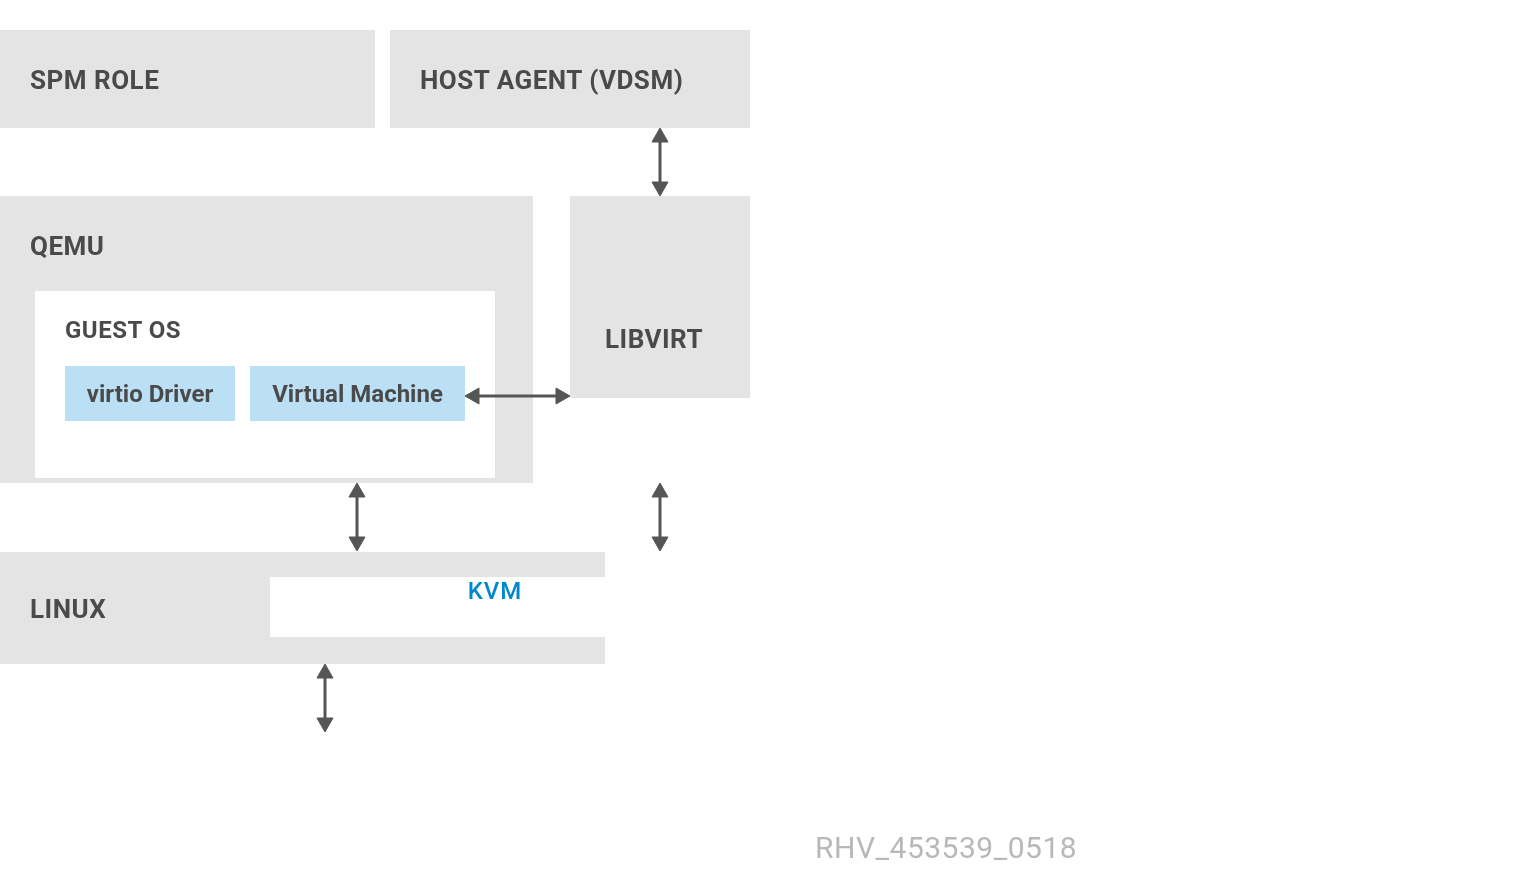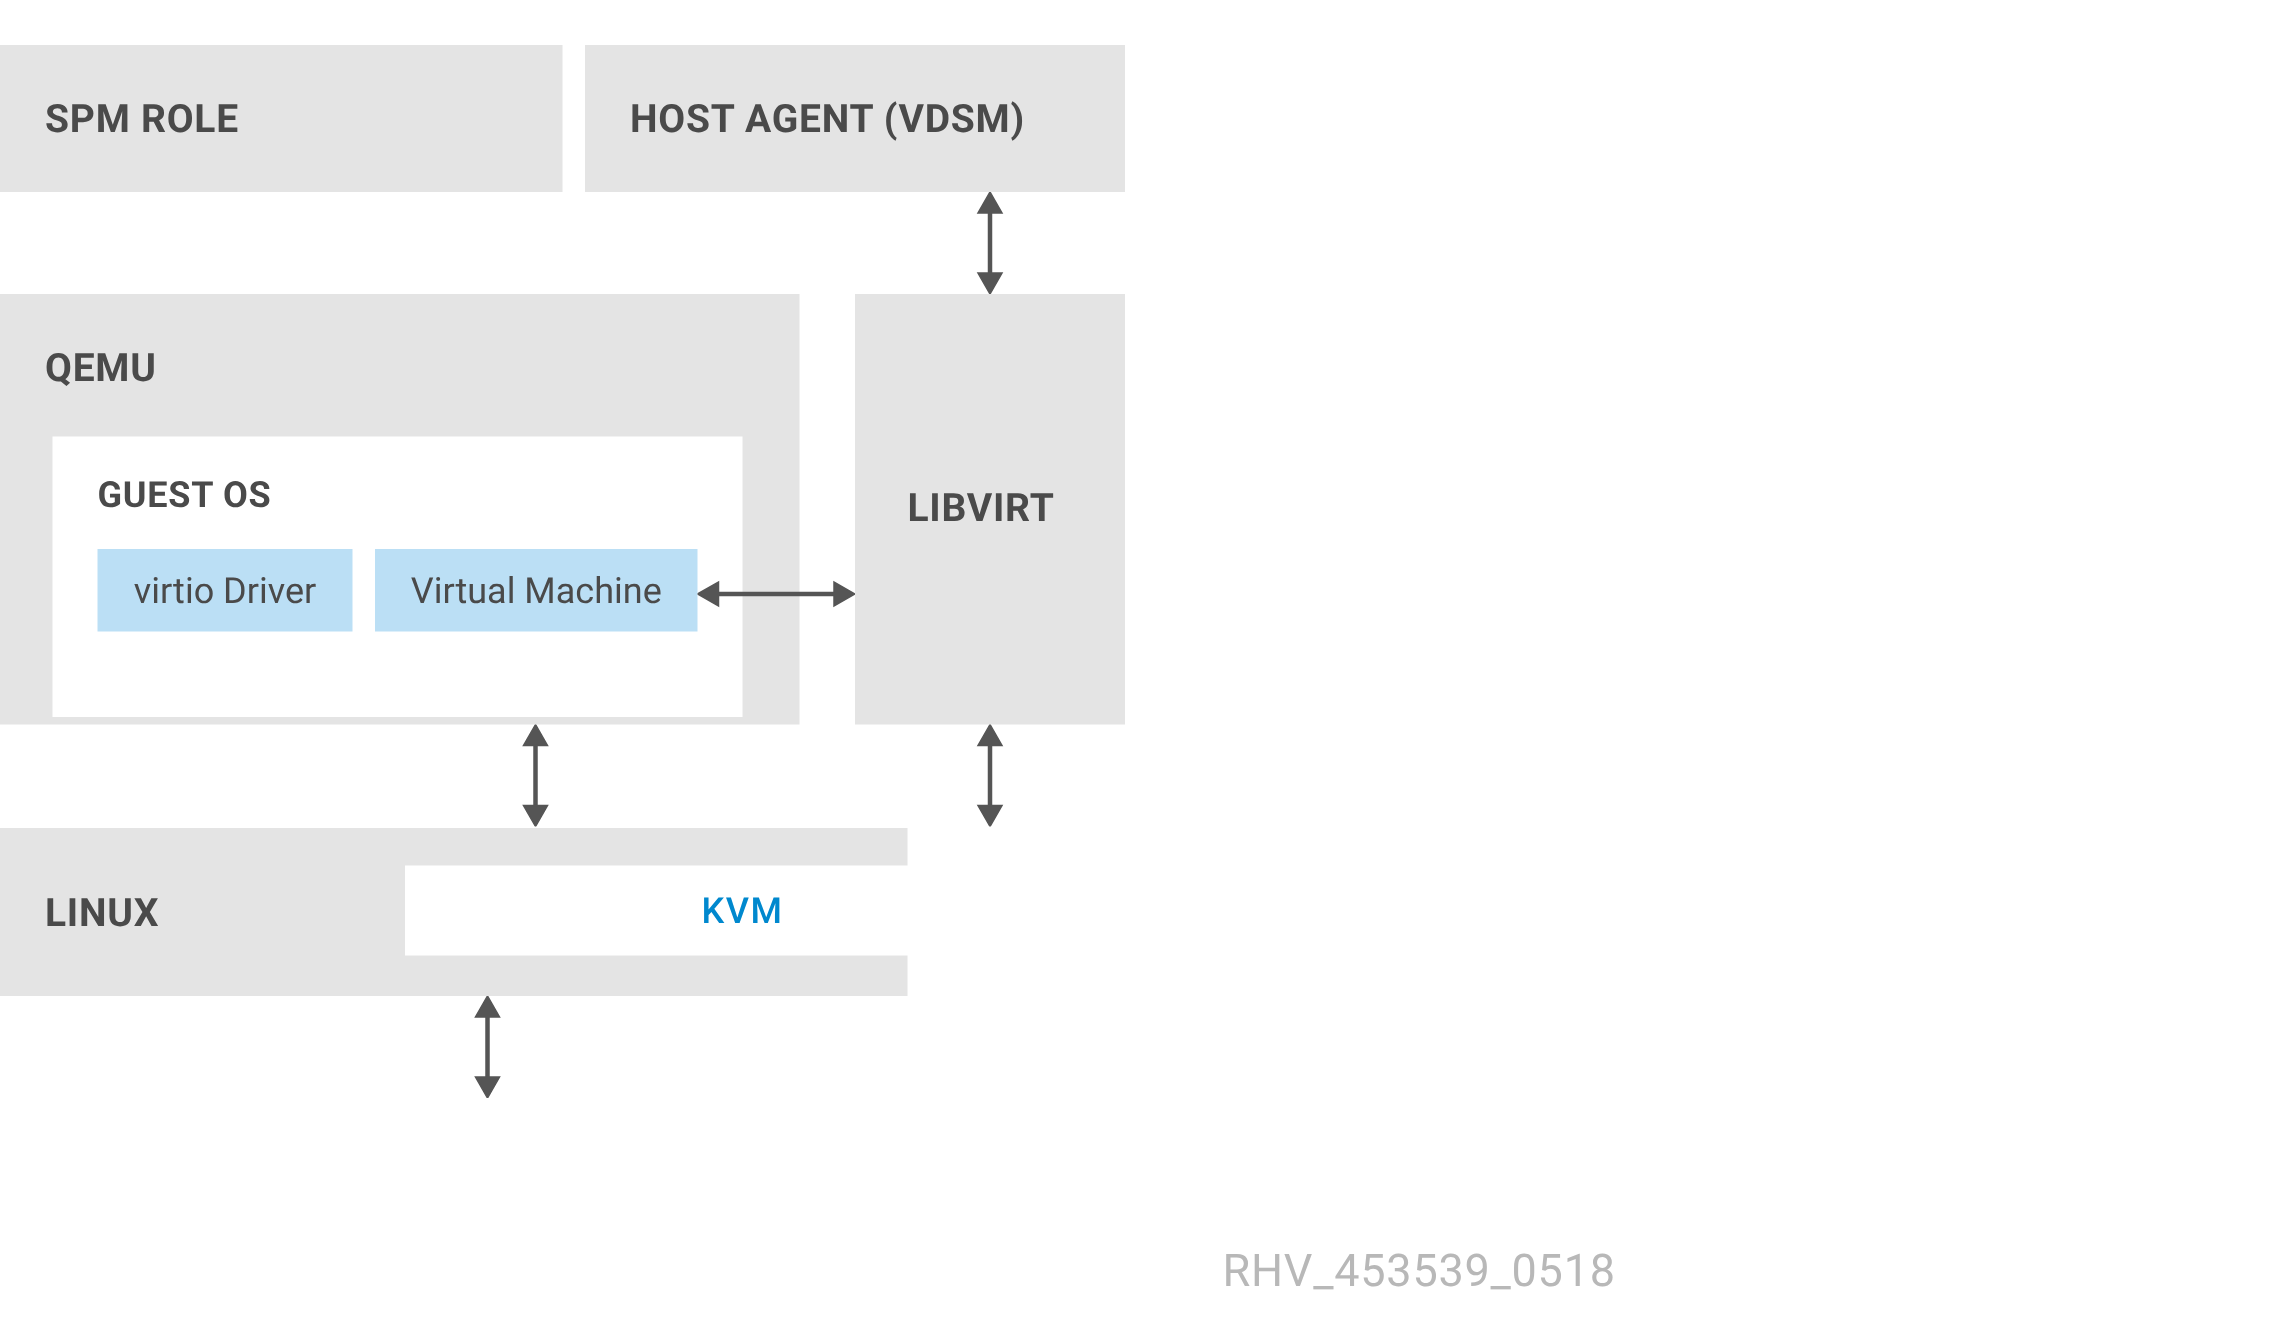"LIBVIRT" div.block { height: 287px -> 202px }
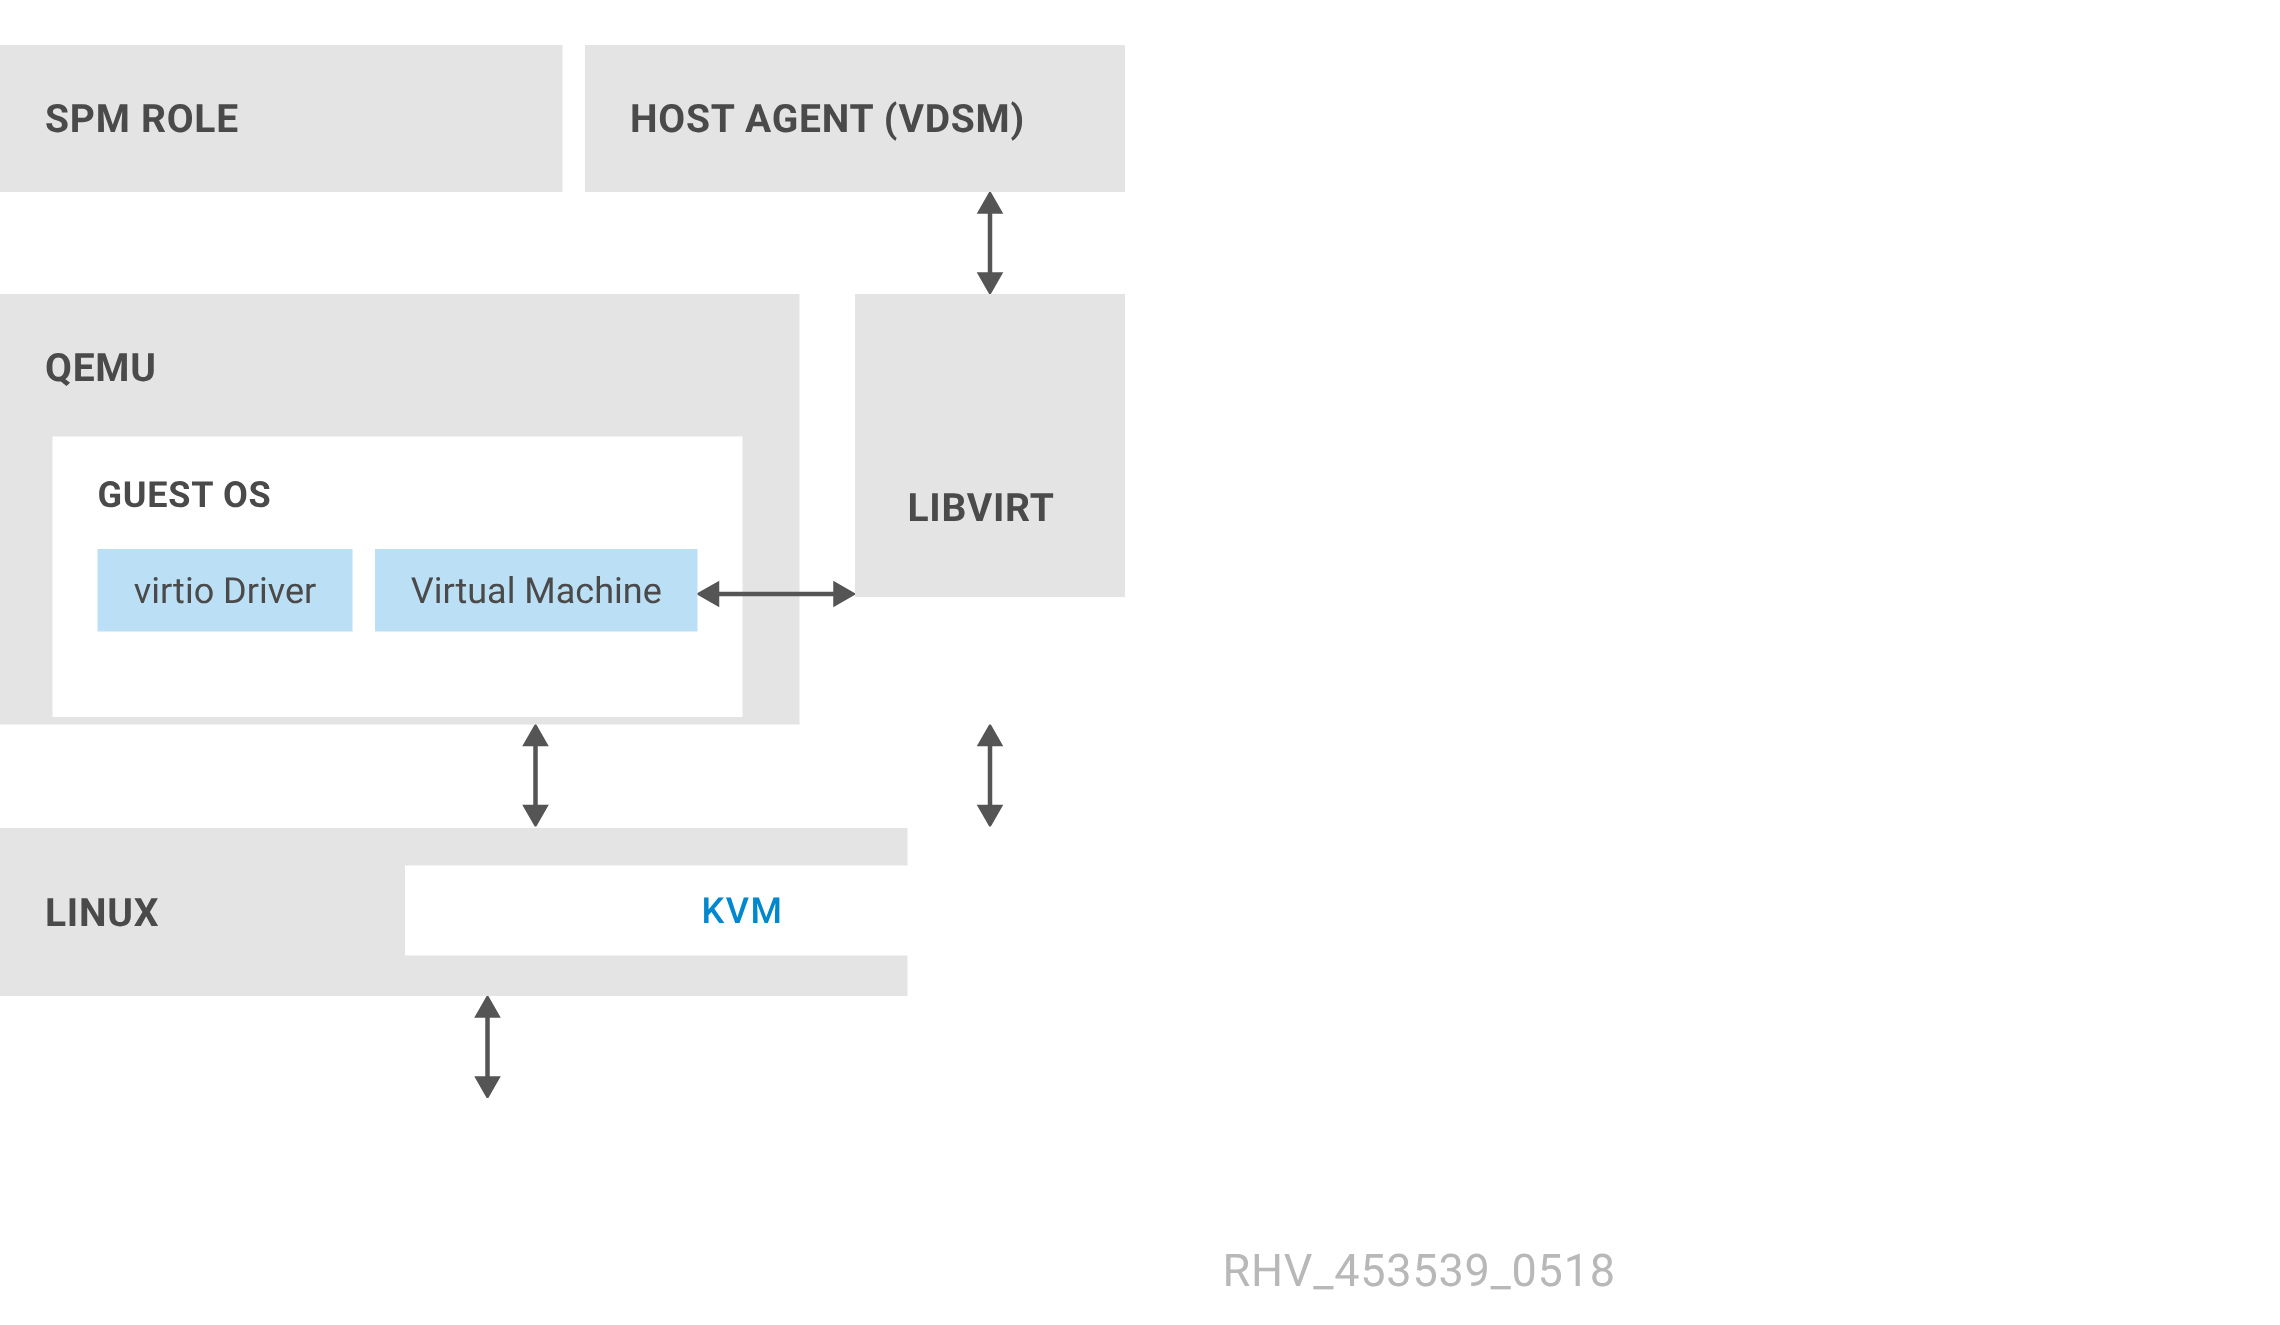"virtio Driver" .blue-text { font-weight: 400 -> 700 }
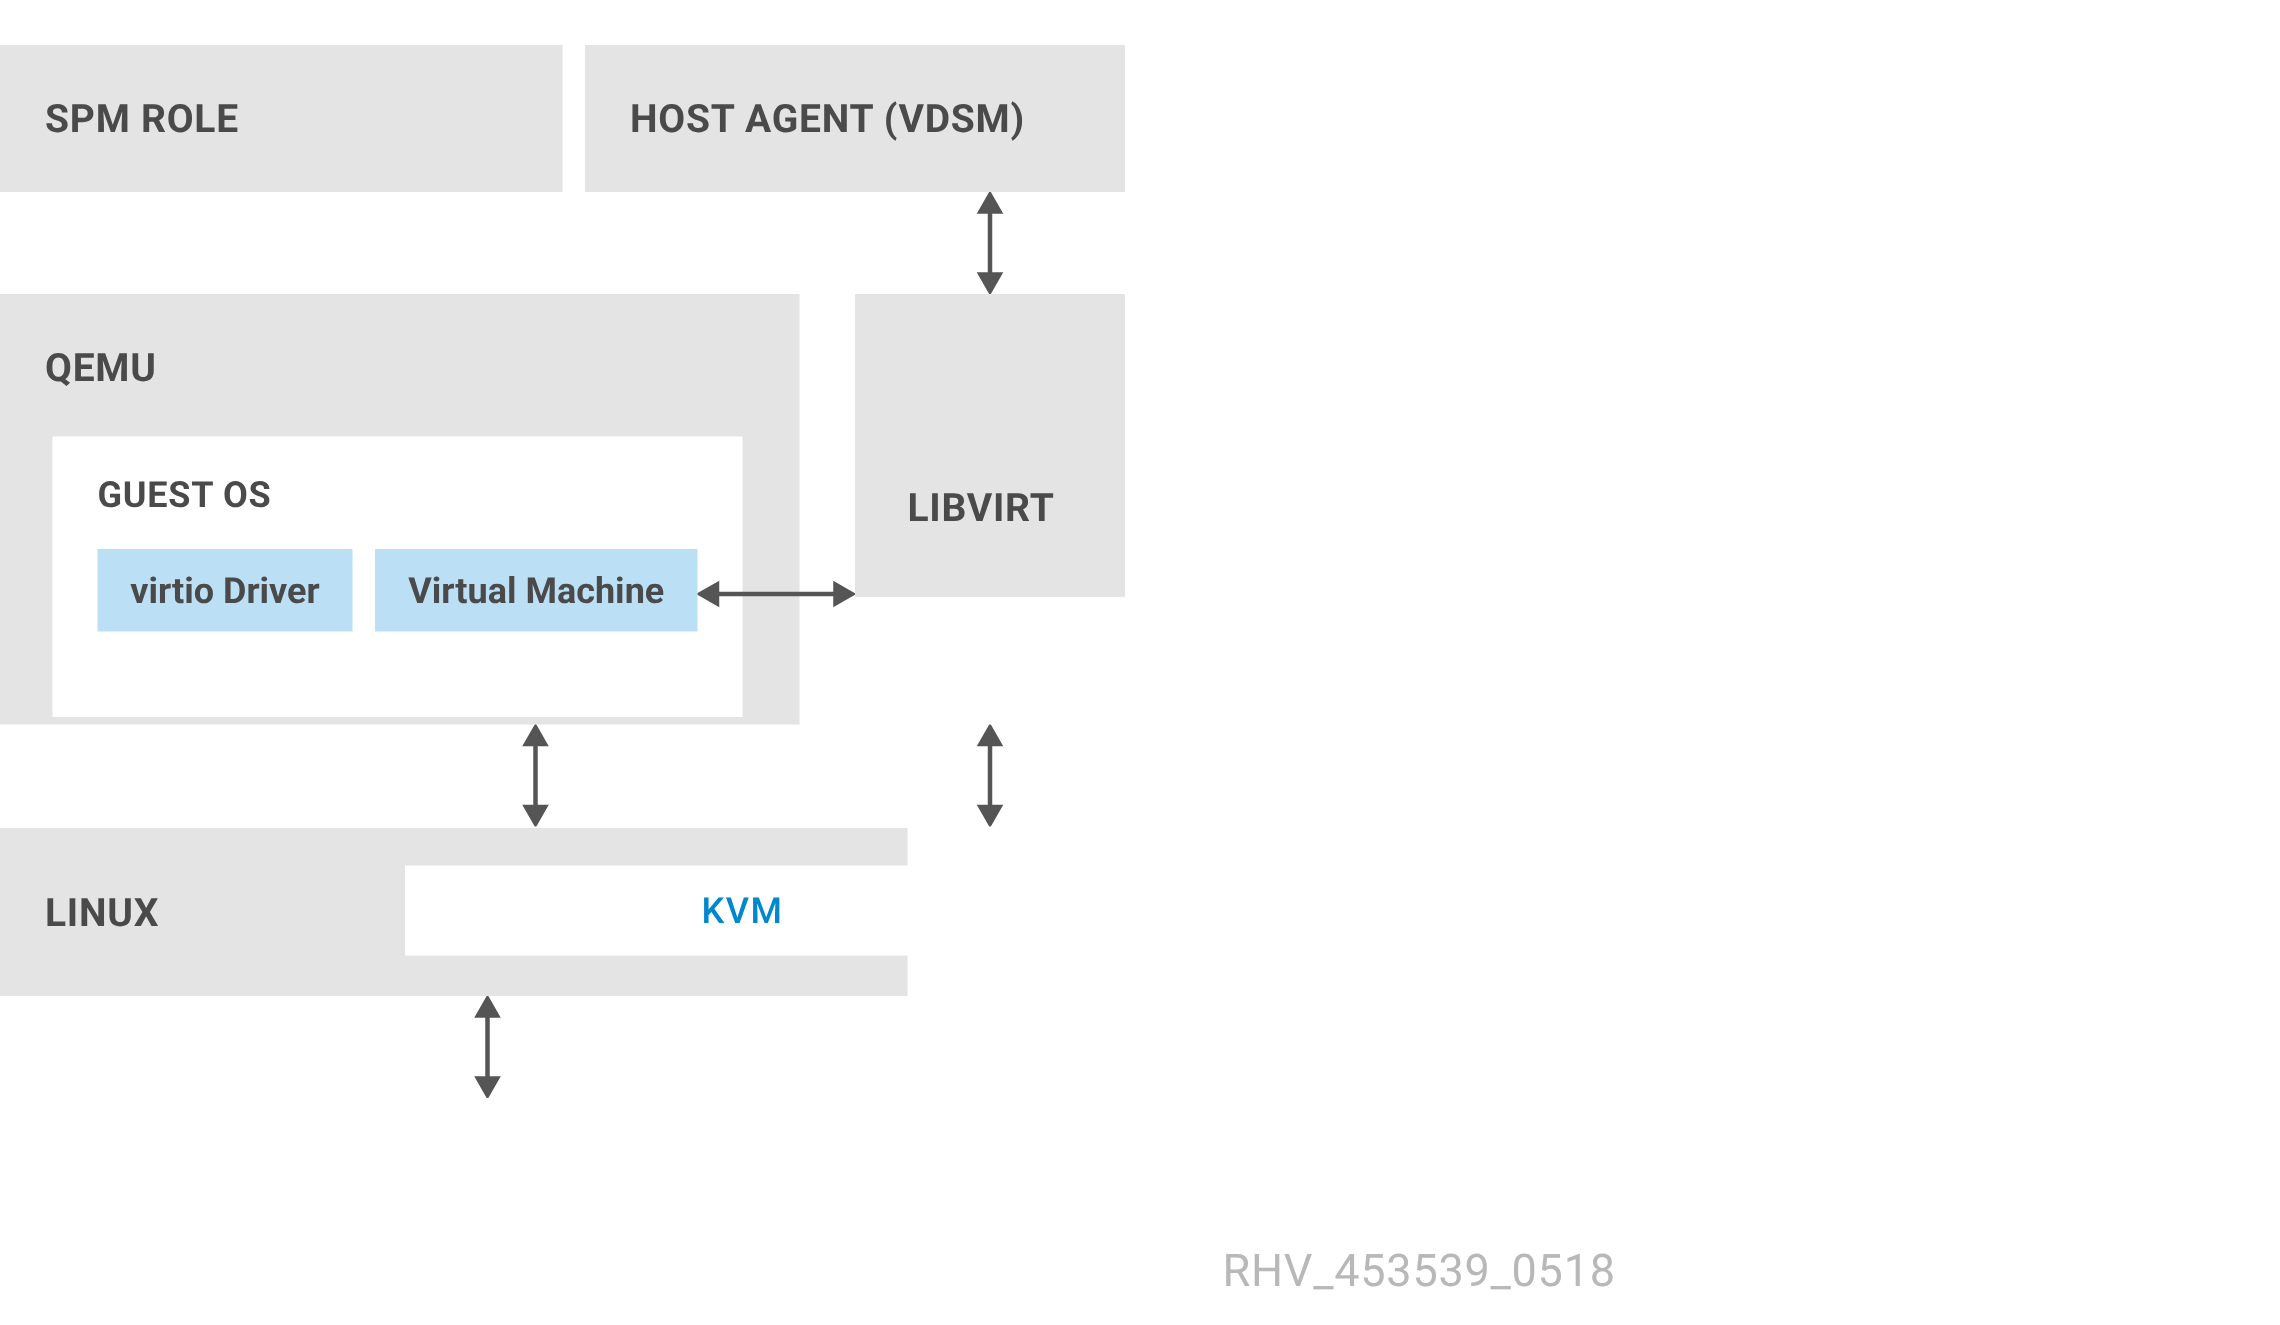"KVM" div.inner-white { align-items: center -> flex-start }
